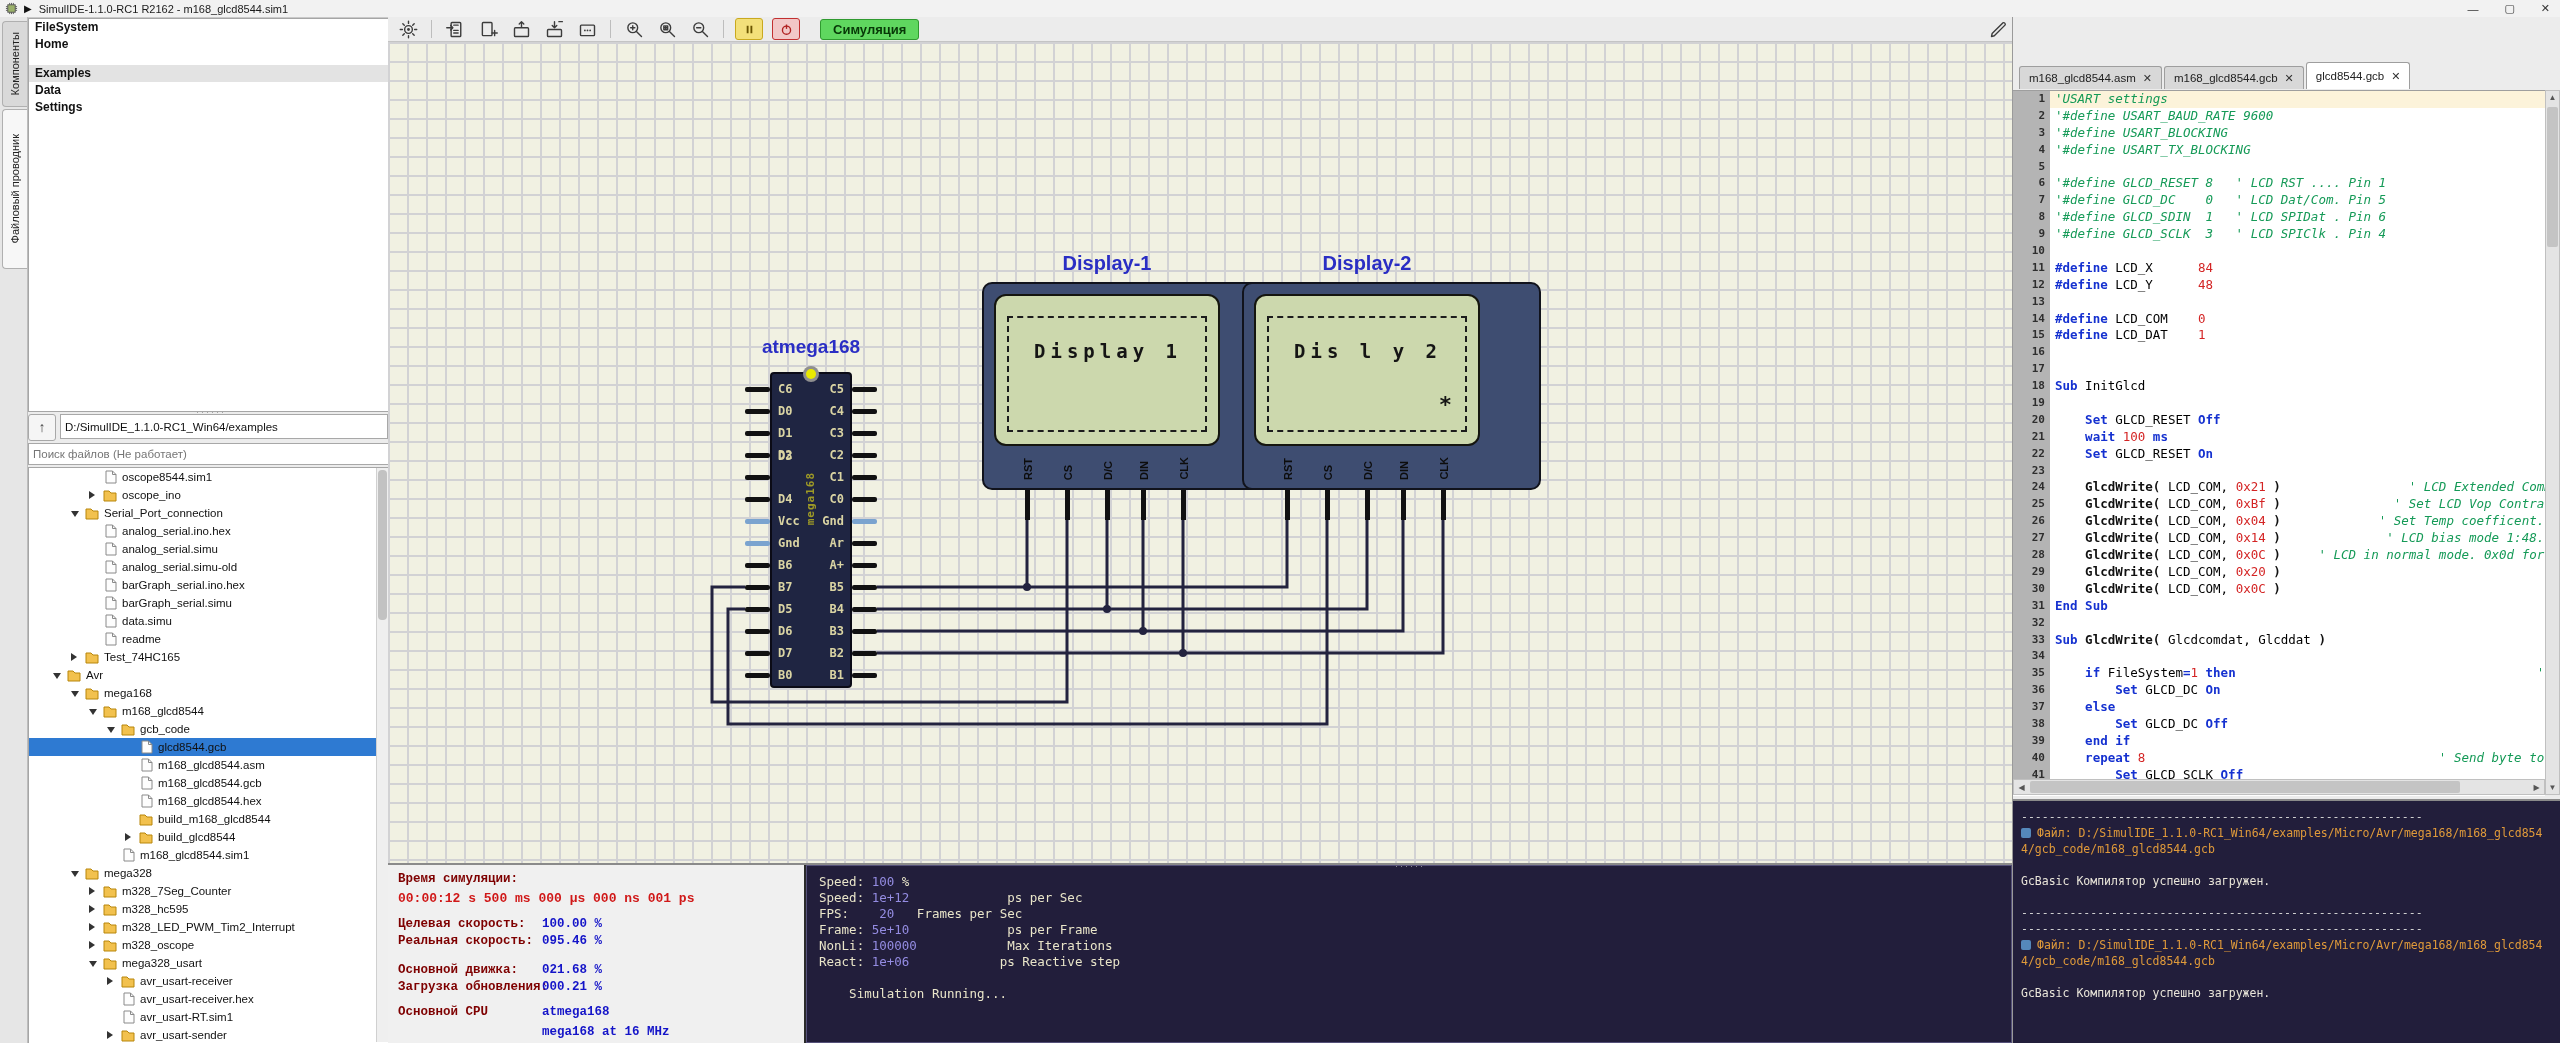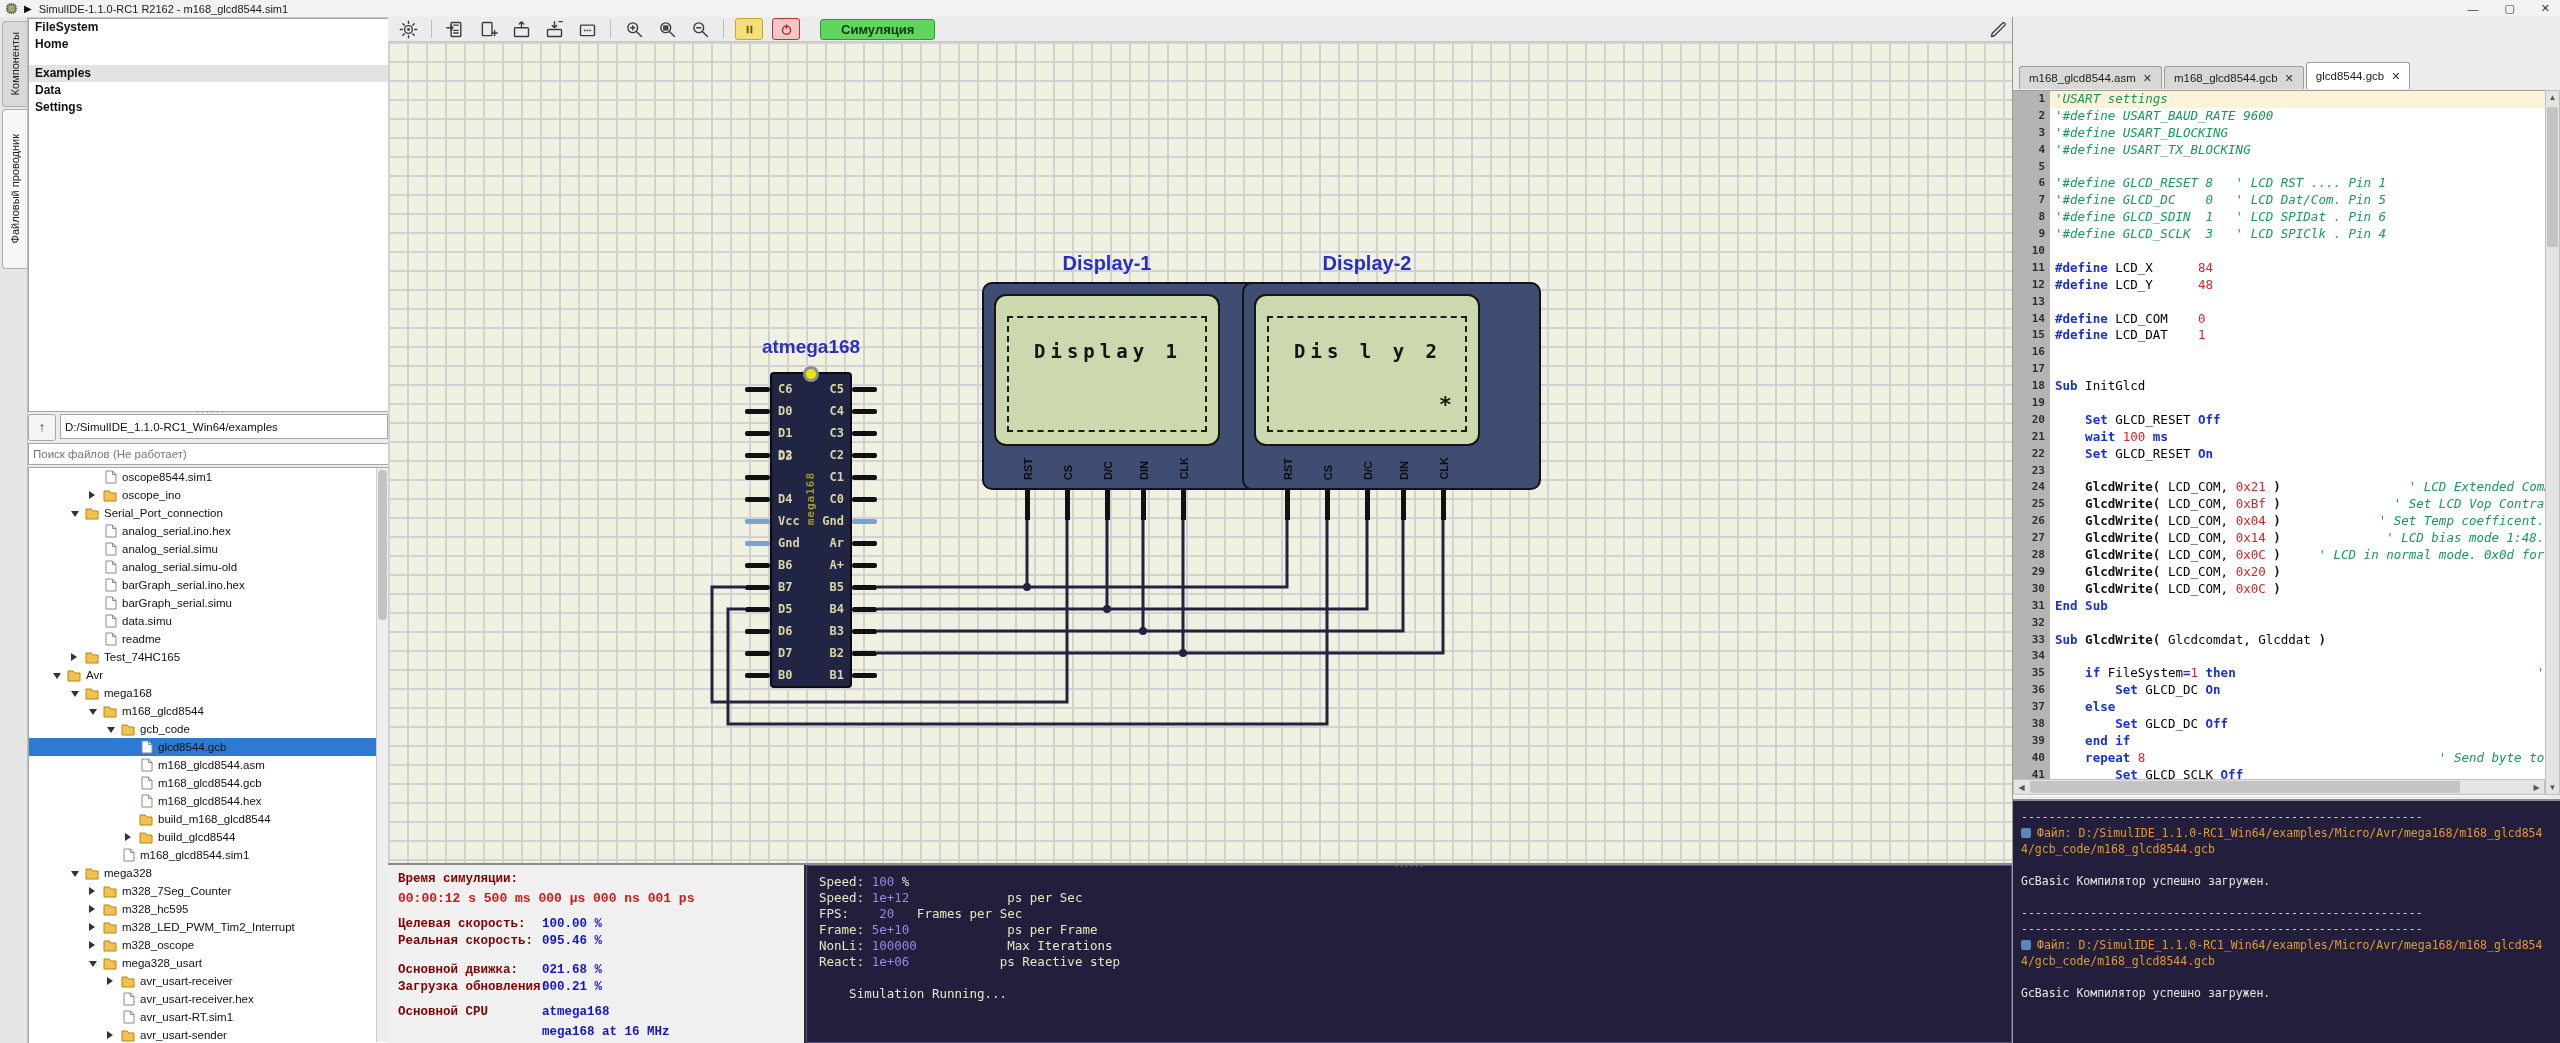"Симуляция" #simbadge { padding: 2px 20px -> 2px 12px }
